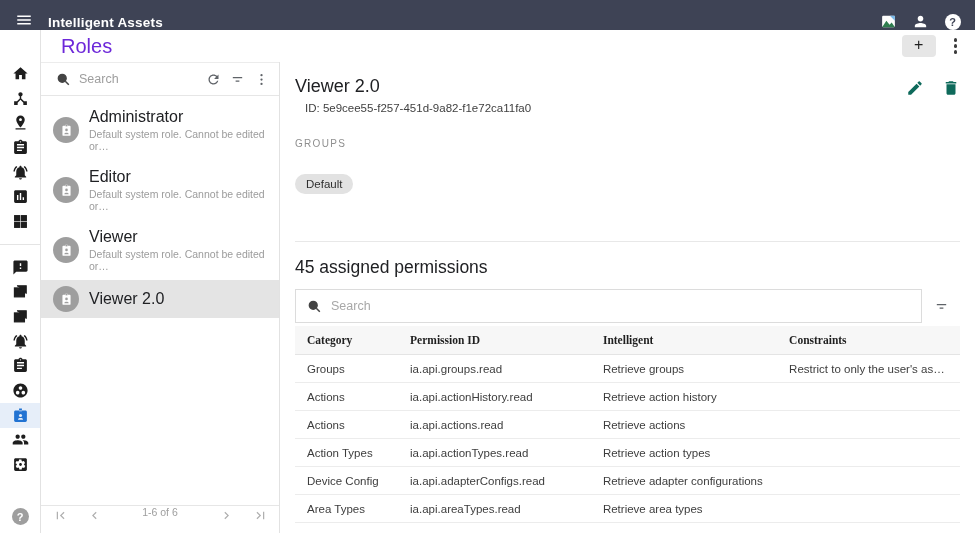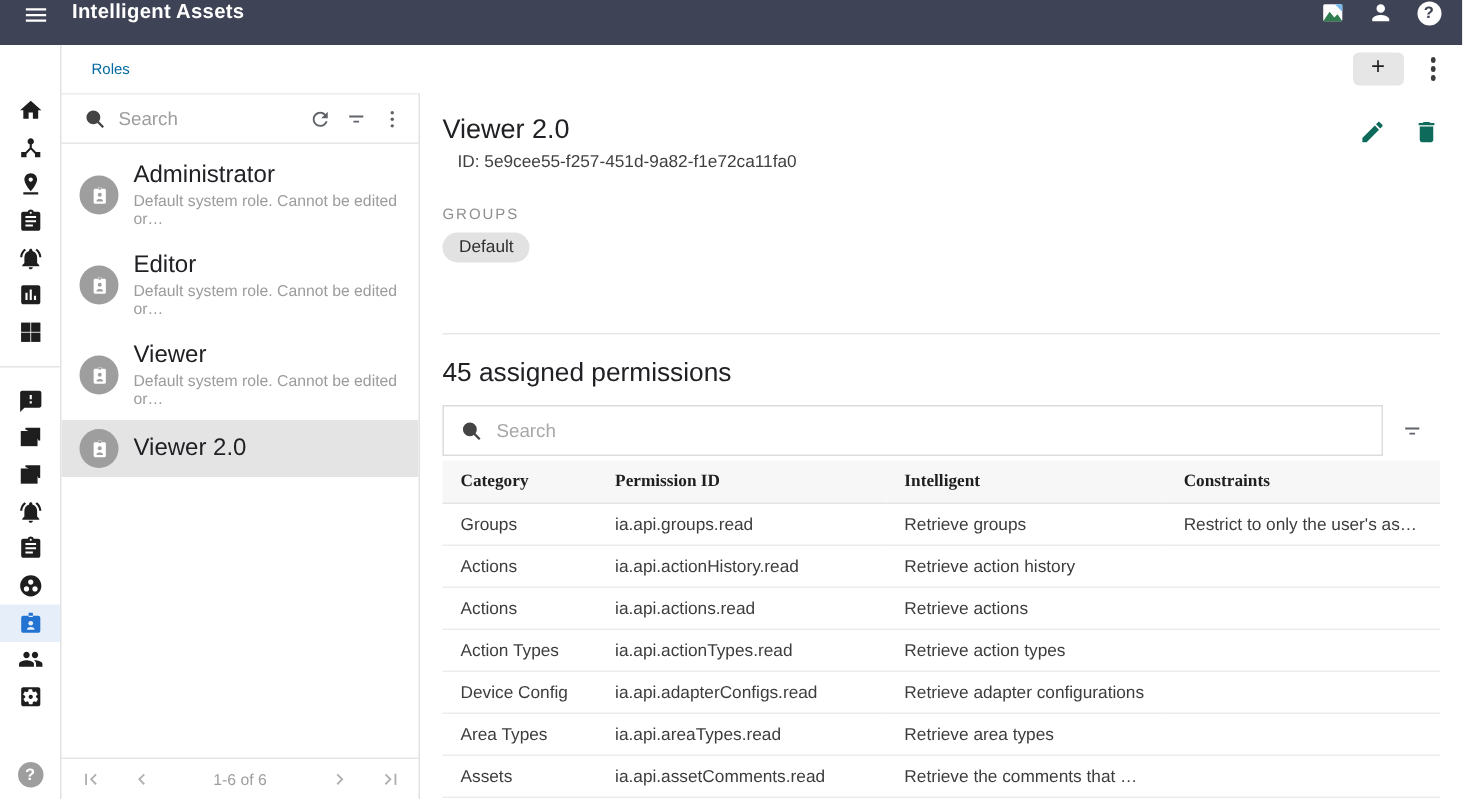"Intelligent Assets" .topbar { align-items: flex-start -> flex-end }
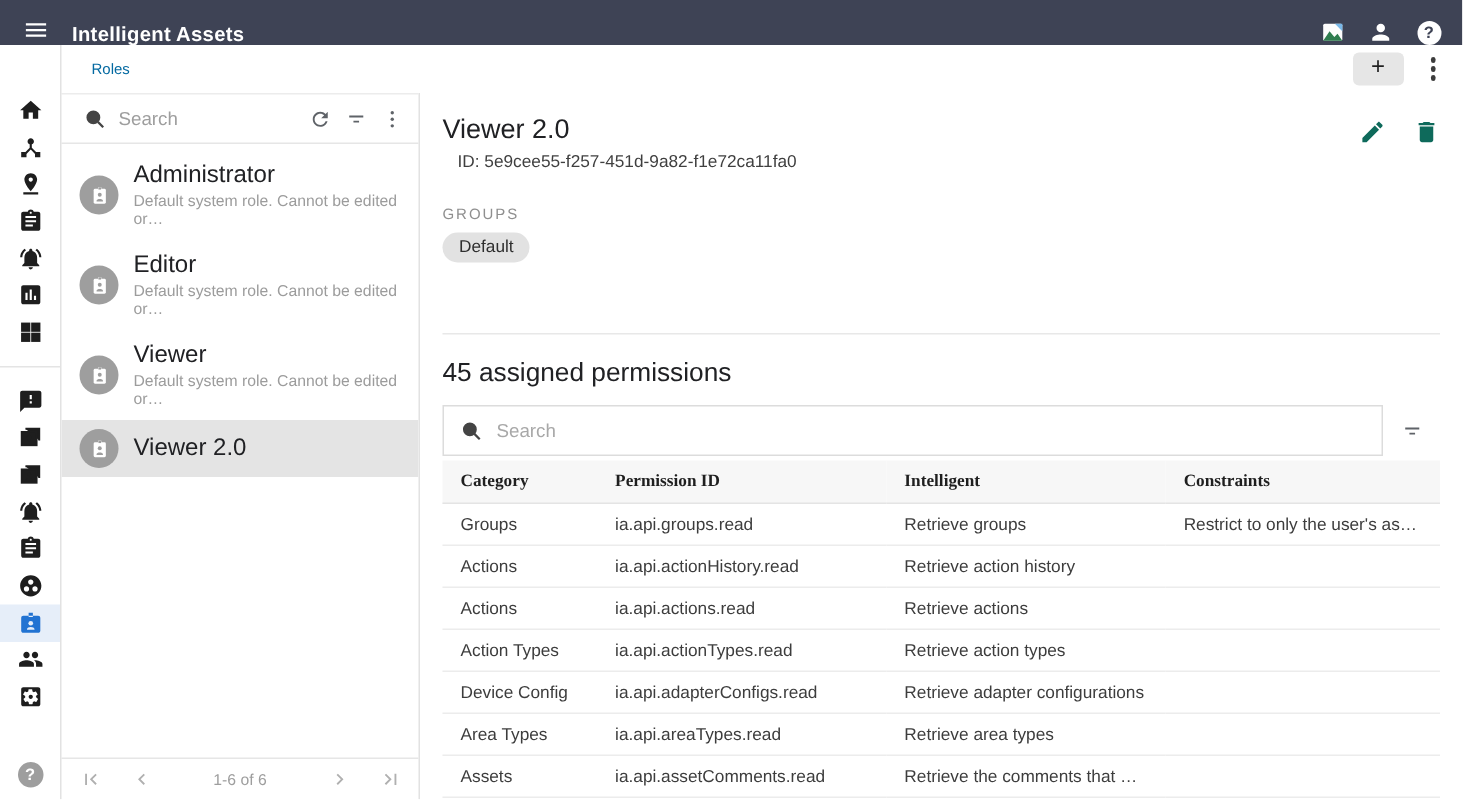"Roles" .page-header .ph-title { color: #0369a1 -> #6d28d9; font-size: 10px -> 20px }
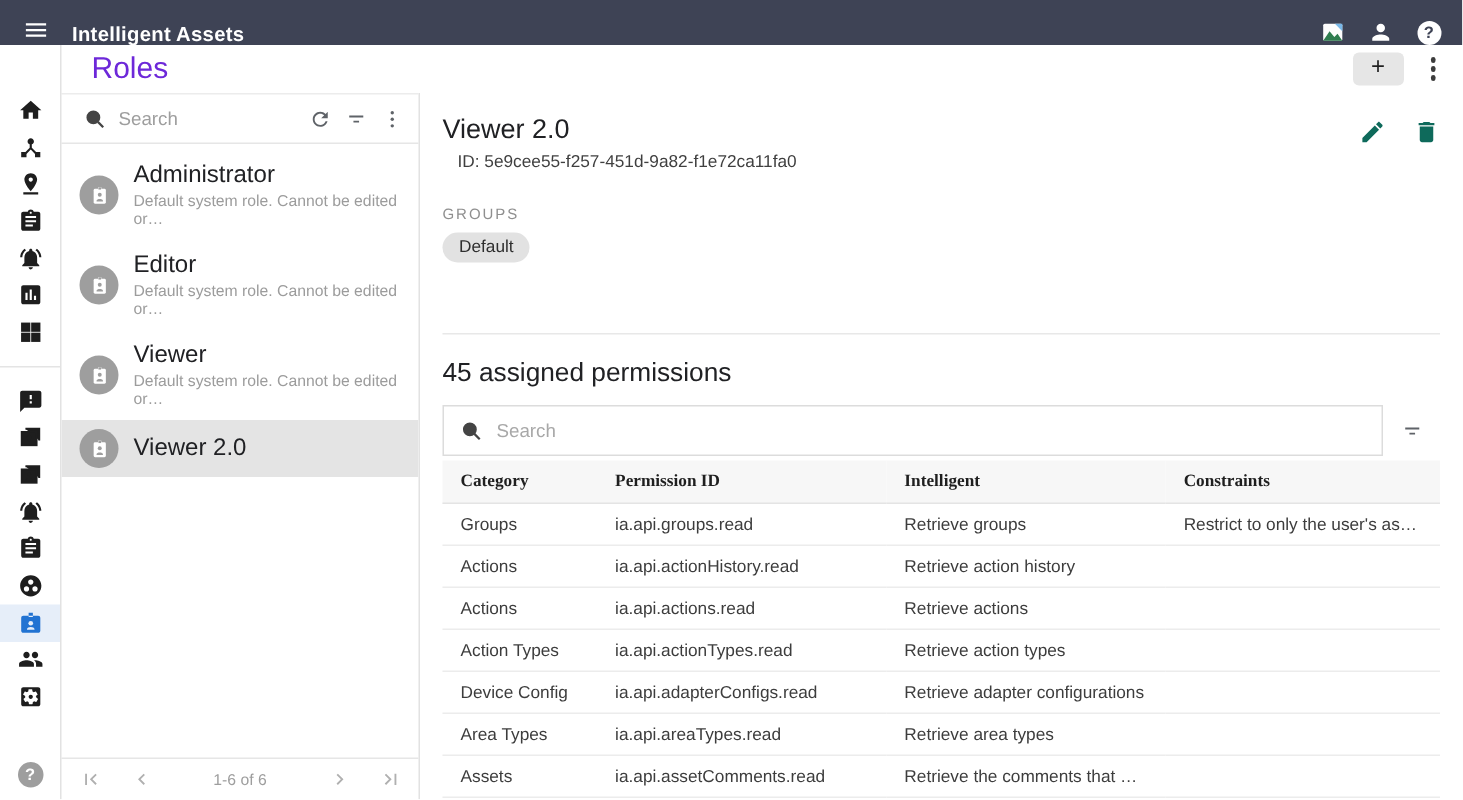"Default" .chip { margin-top: 6px -> 25px }
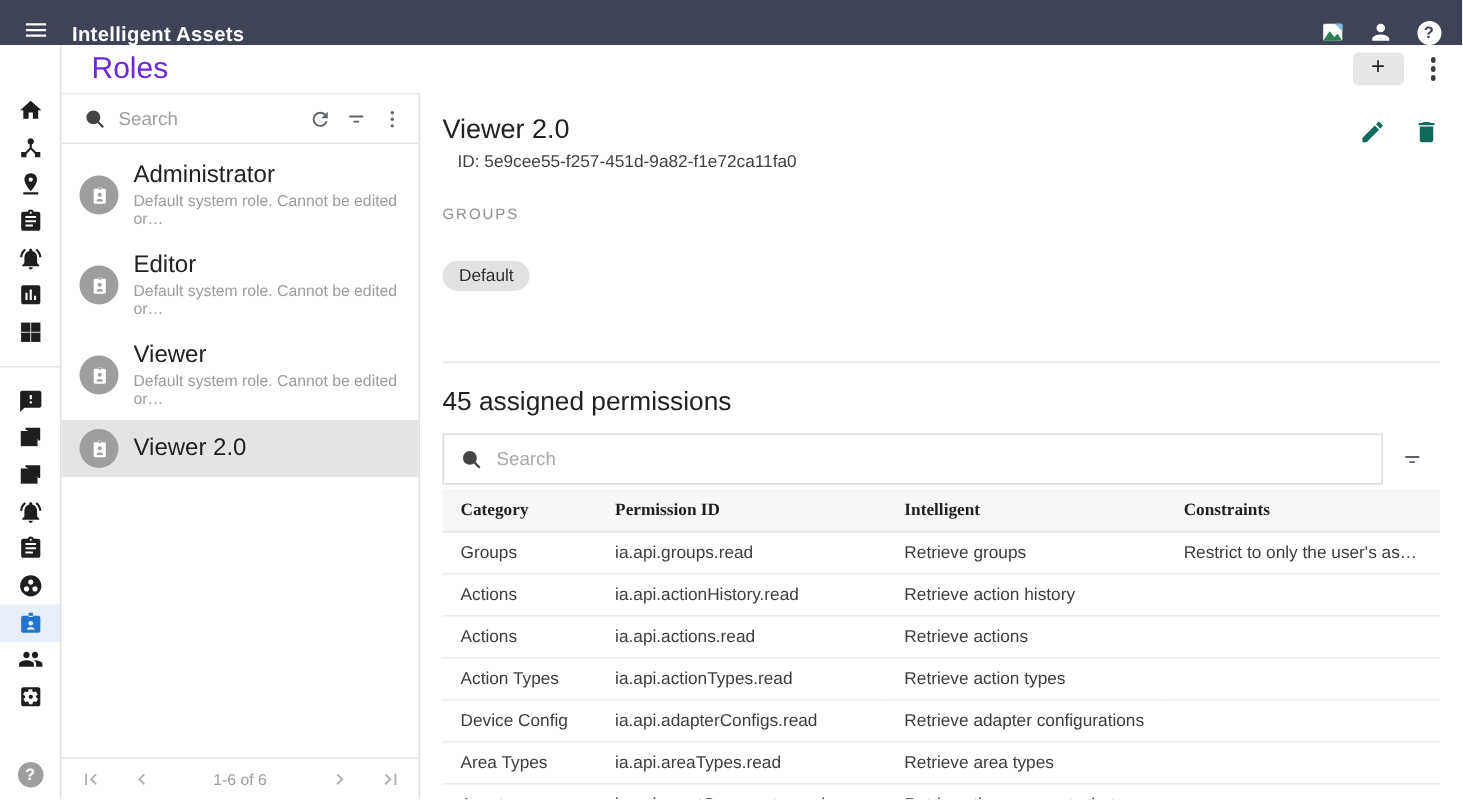"1-6 of 6" .pagination { align-items: center -> flex-start }
